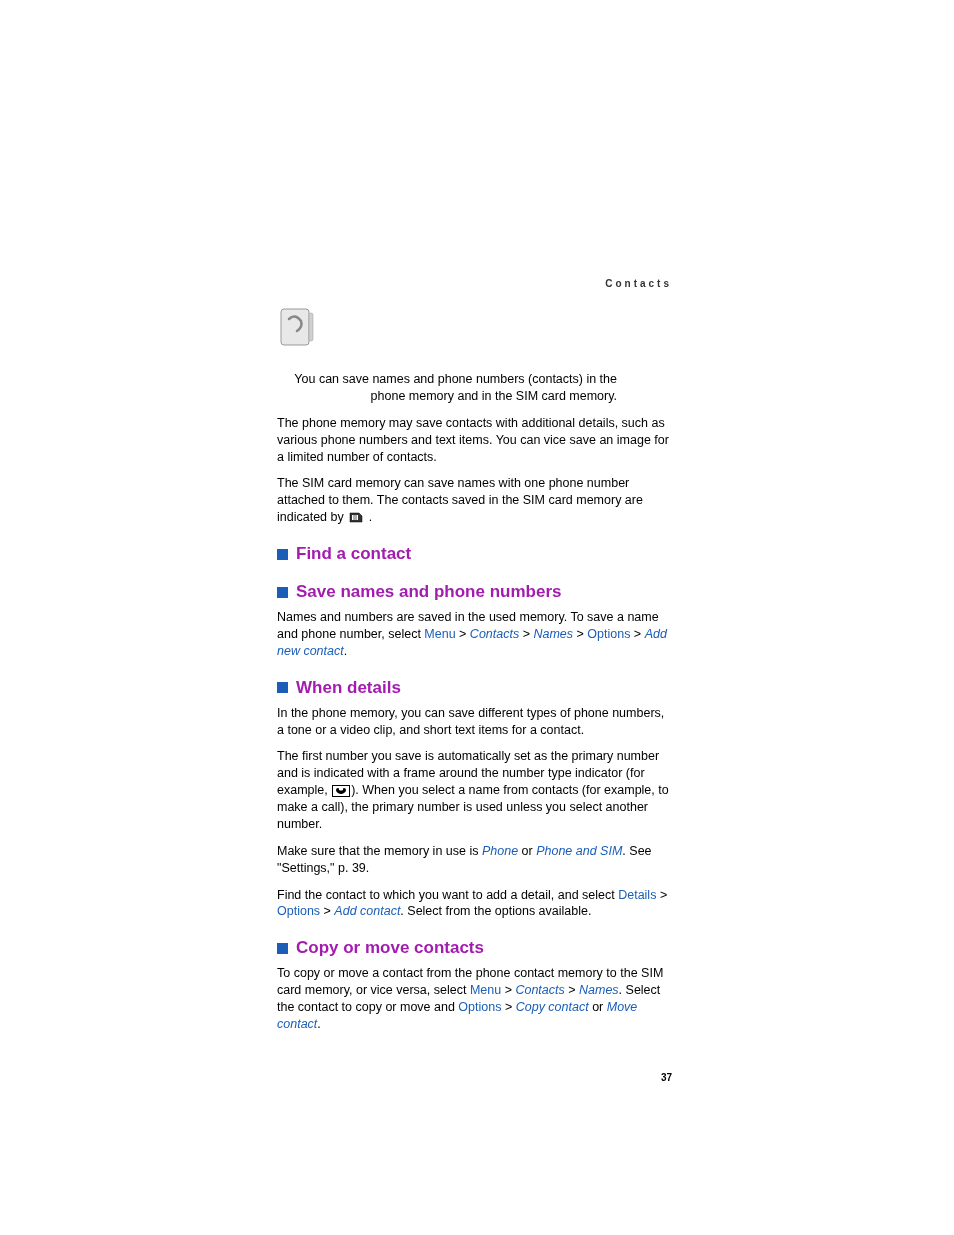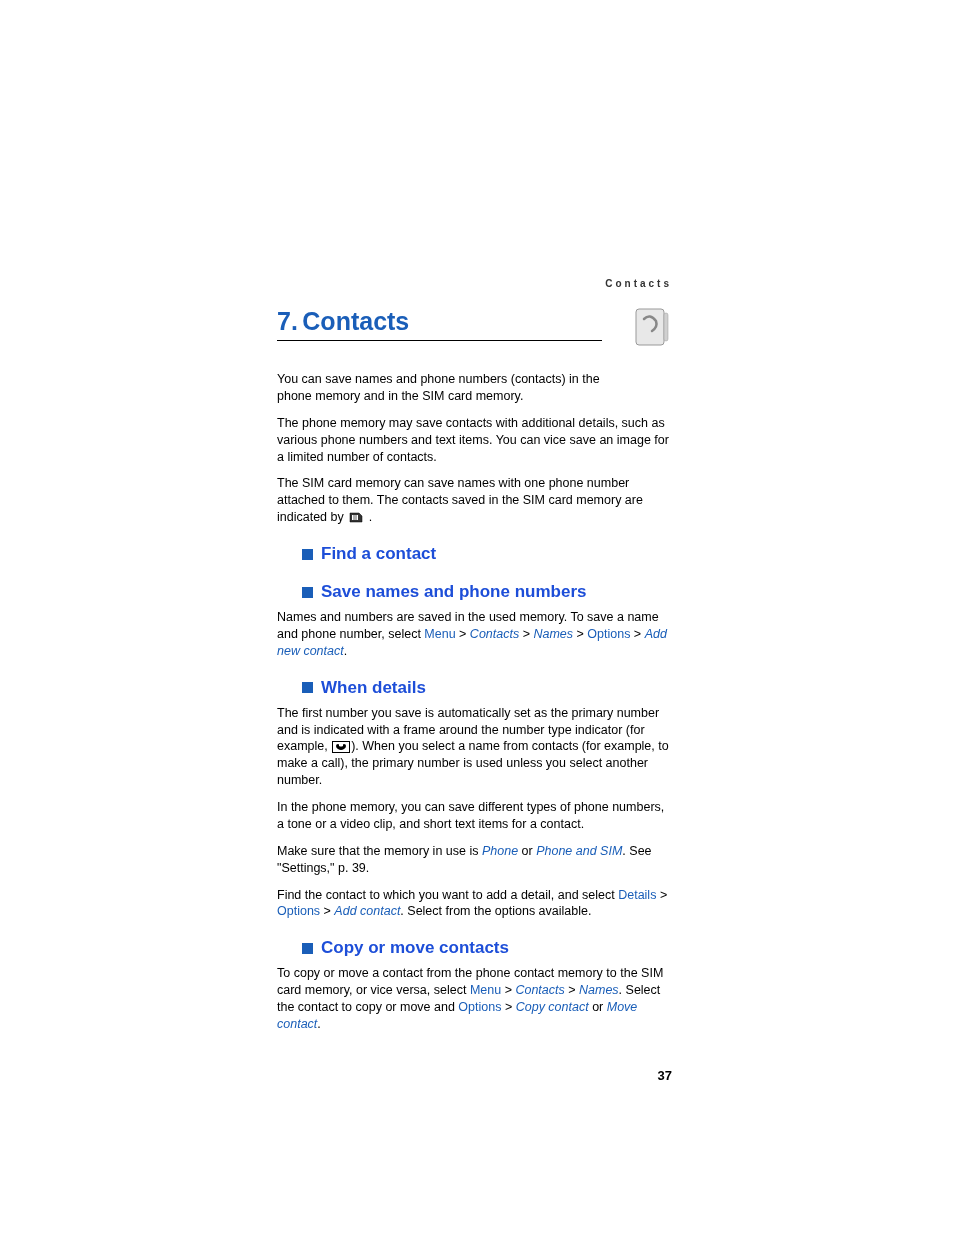"7. Contacts" div.chapter-title-wrap { html: <div> <span>7.</span> <span> </span> <span>Contacts</span> </div> -> none }
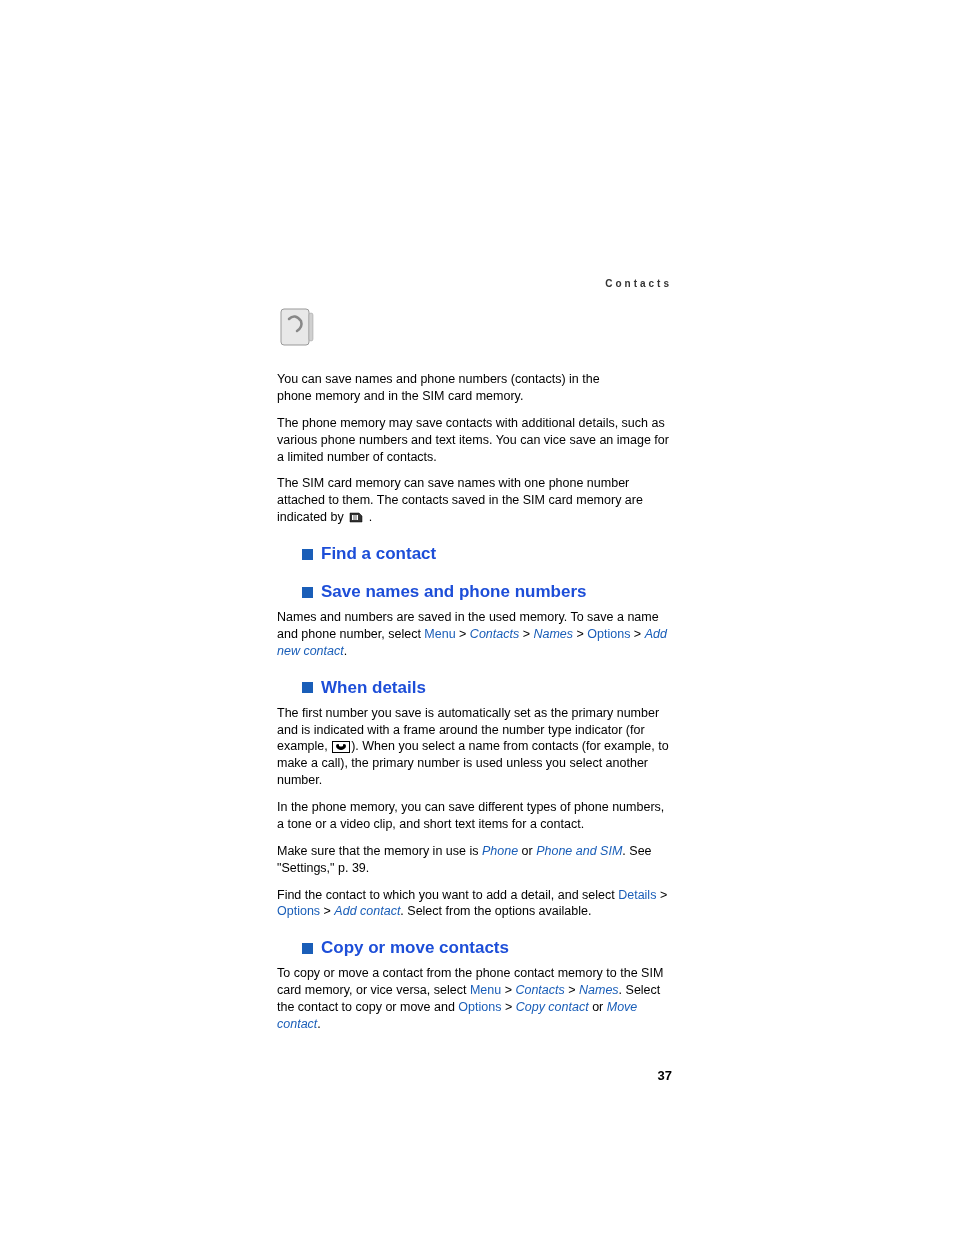"You can save names and" p.body { text-align: none -> right }
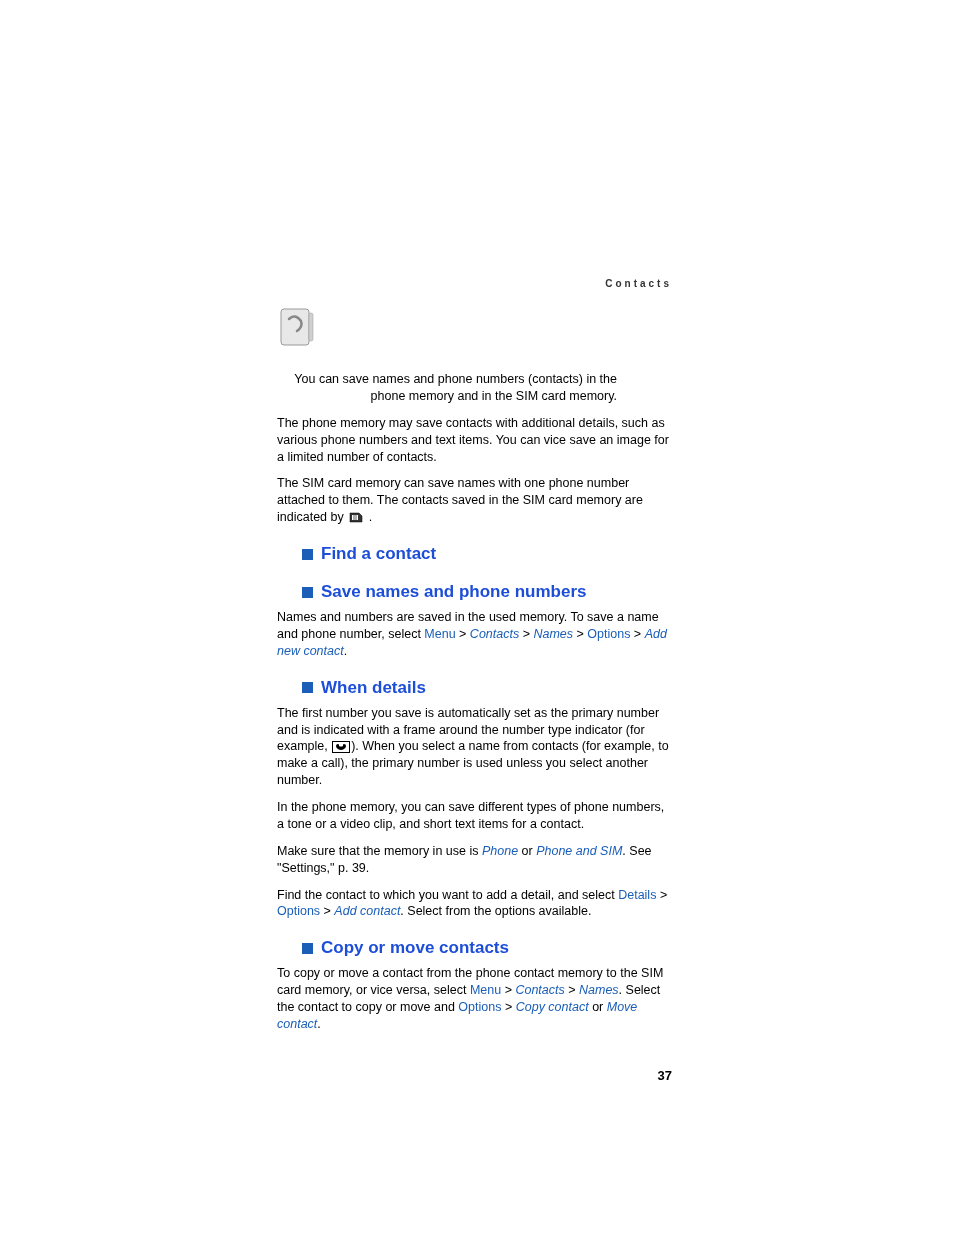"Find a contact" .section-title { color: #1d4ed8 -> #a21caf; margin-left: 25px -> none }
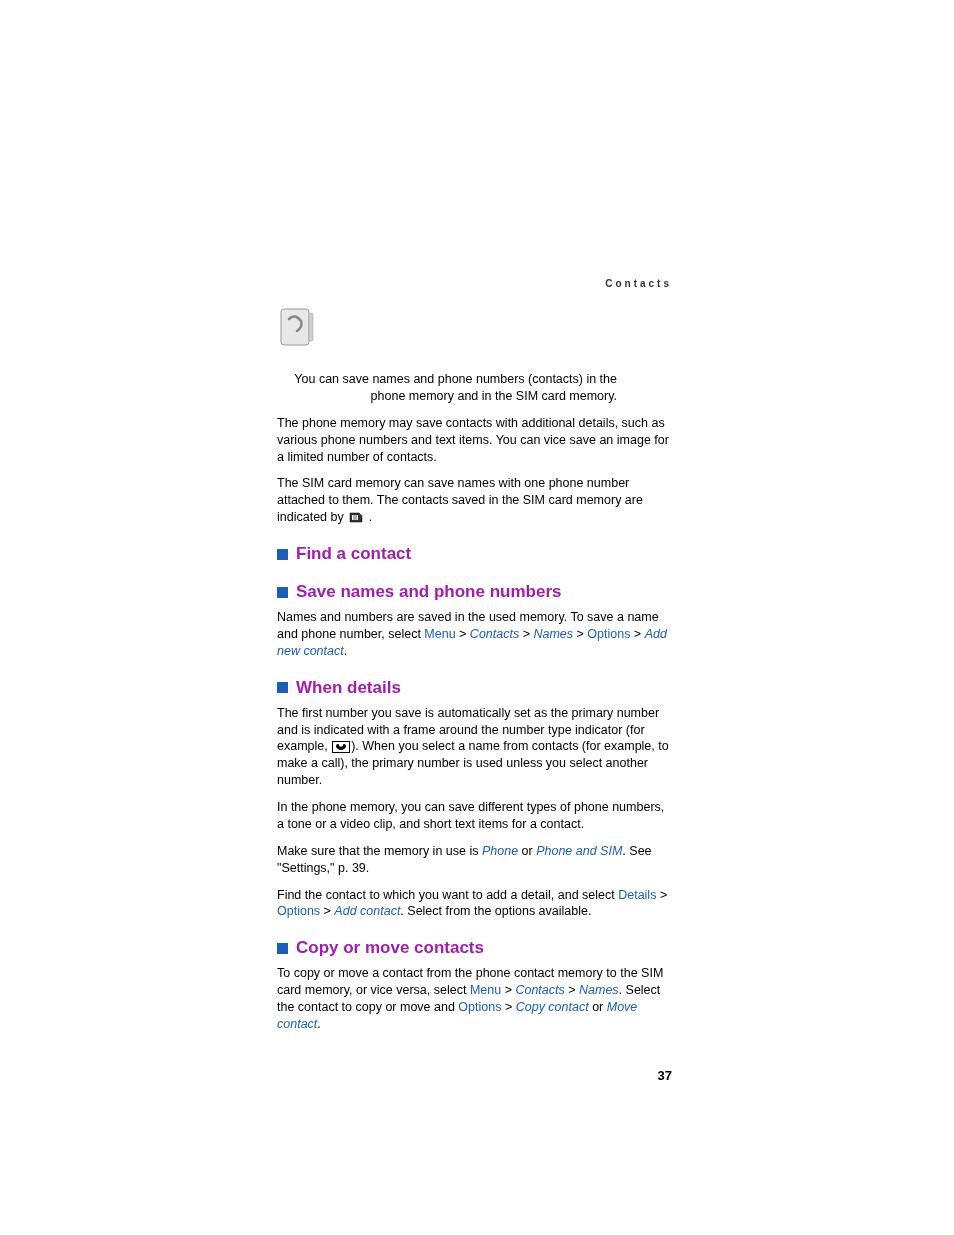"The first number you save" p.body { order: before "In the phone memory, you" -> after "In the phone memory, you" }
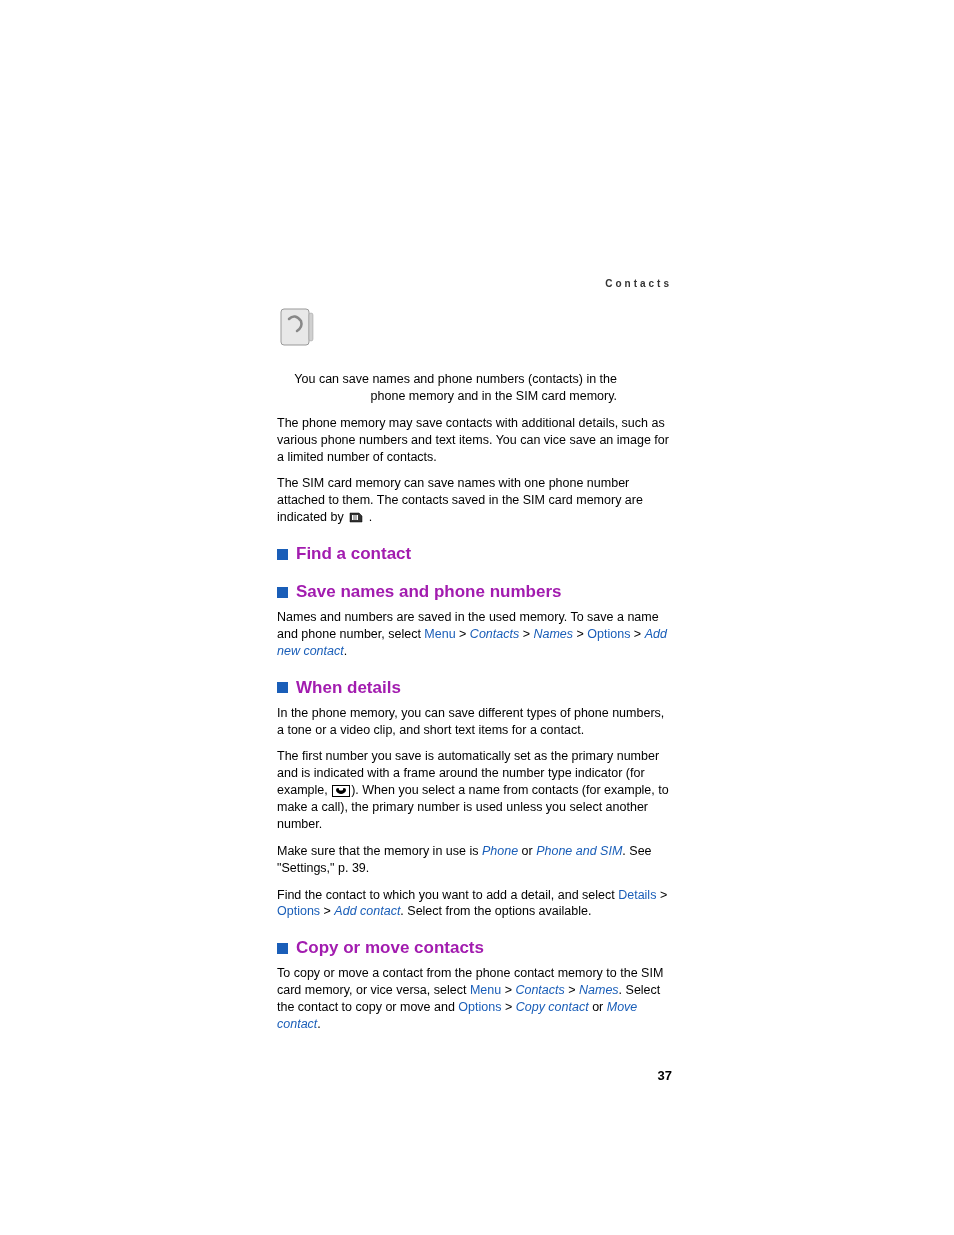"37" .page-number { font-size: 13px -> 10px }
